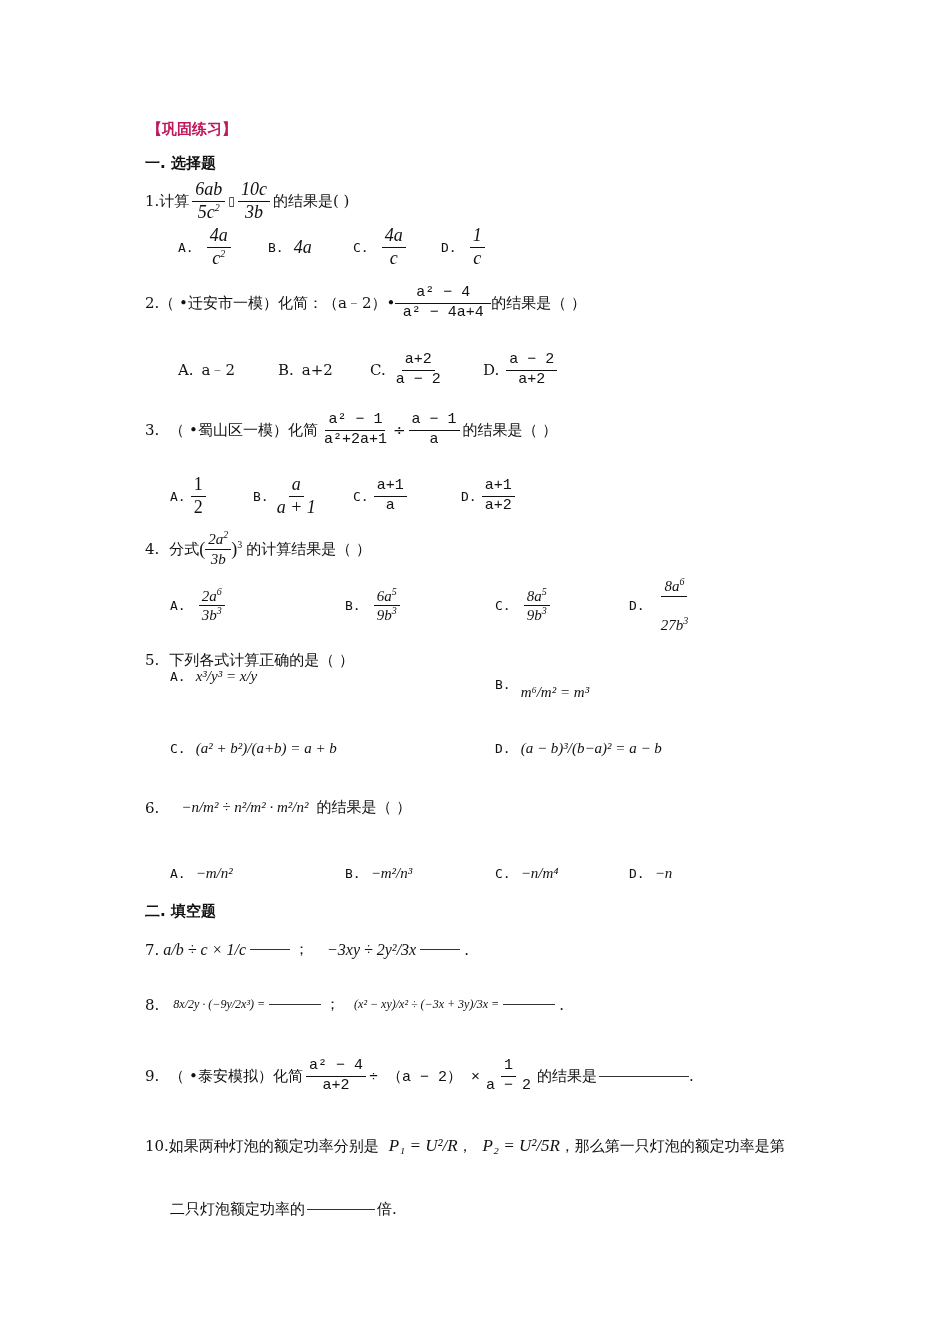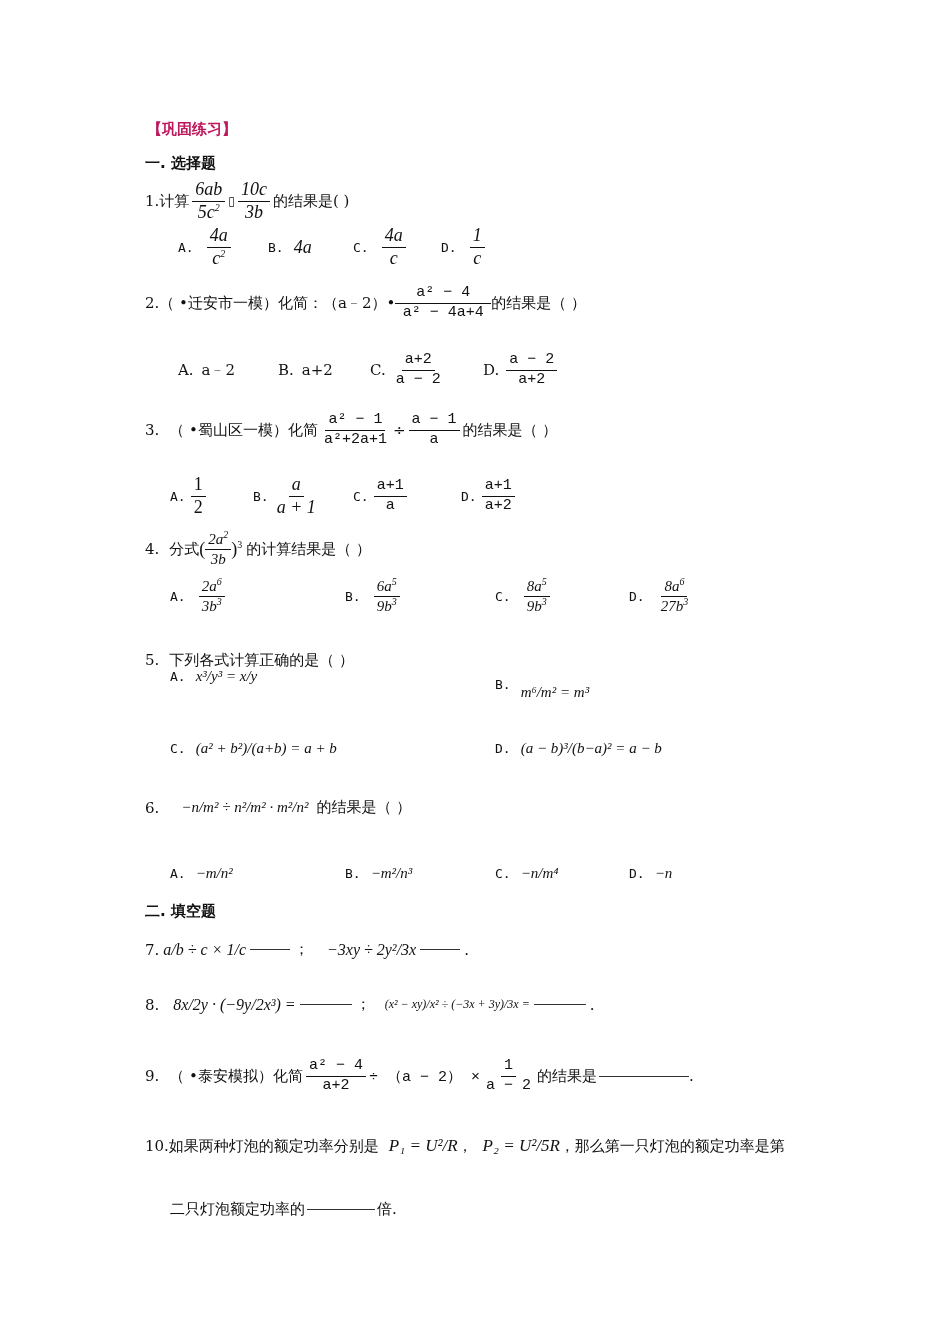"8a6" span.frac { gap: none -> 19px }
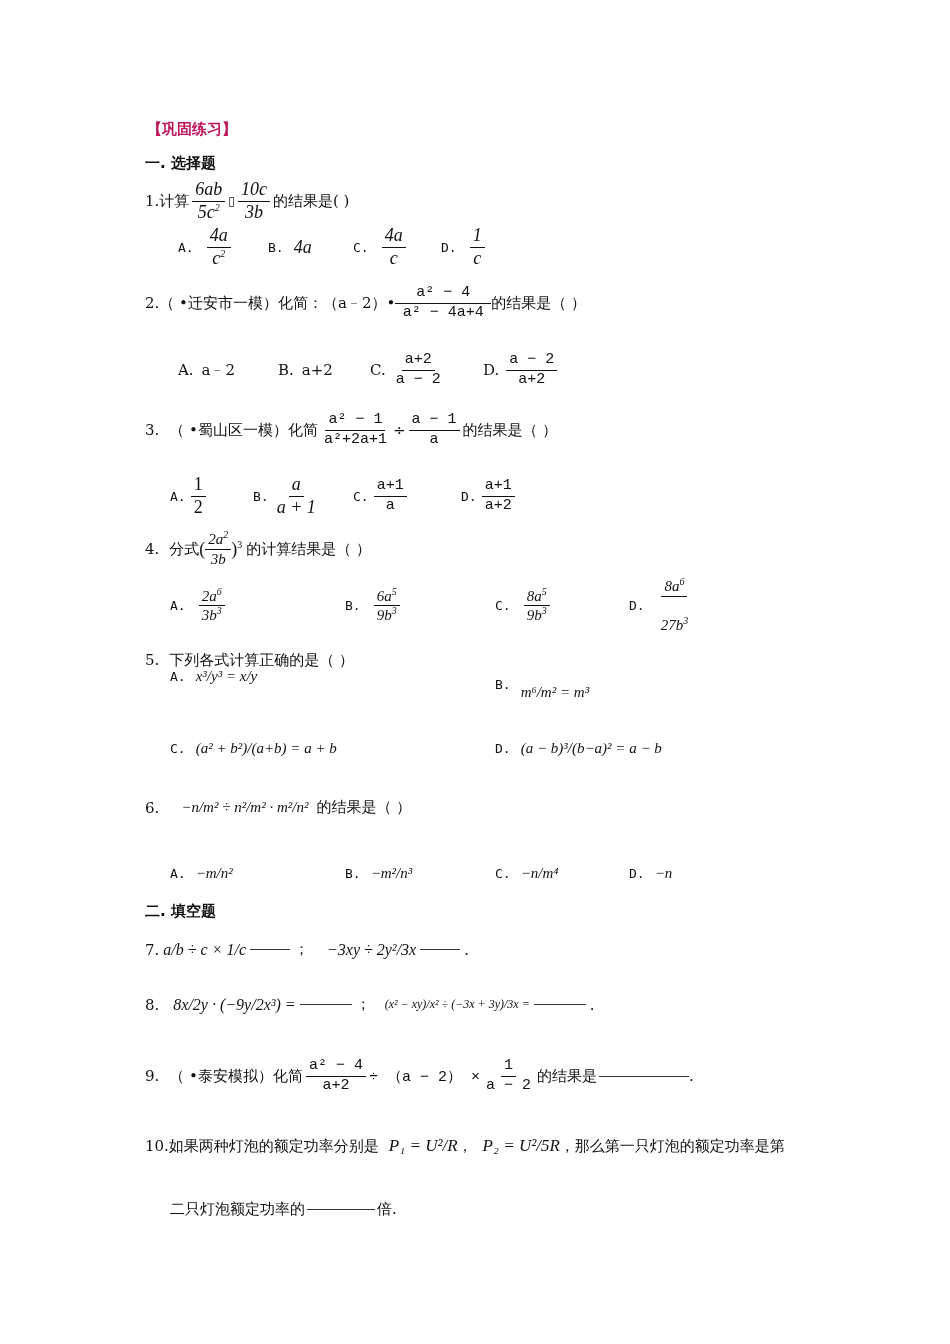"8x/2y · (−9y/2x³) =" span.m { font-size: 16px -> 12px }
